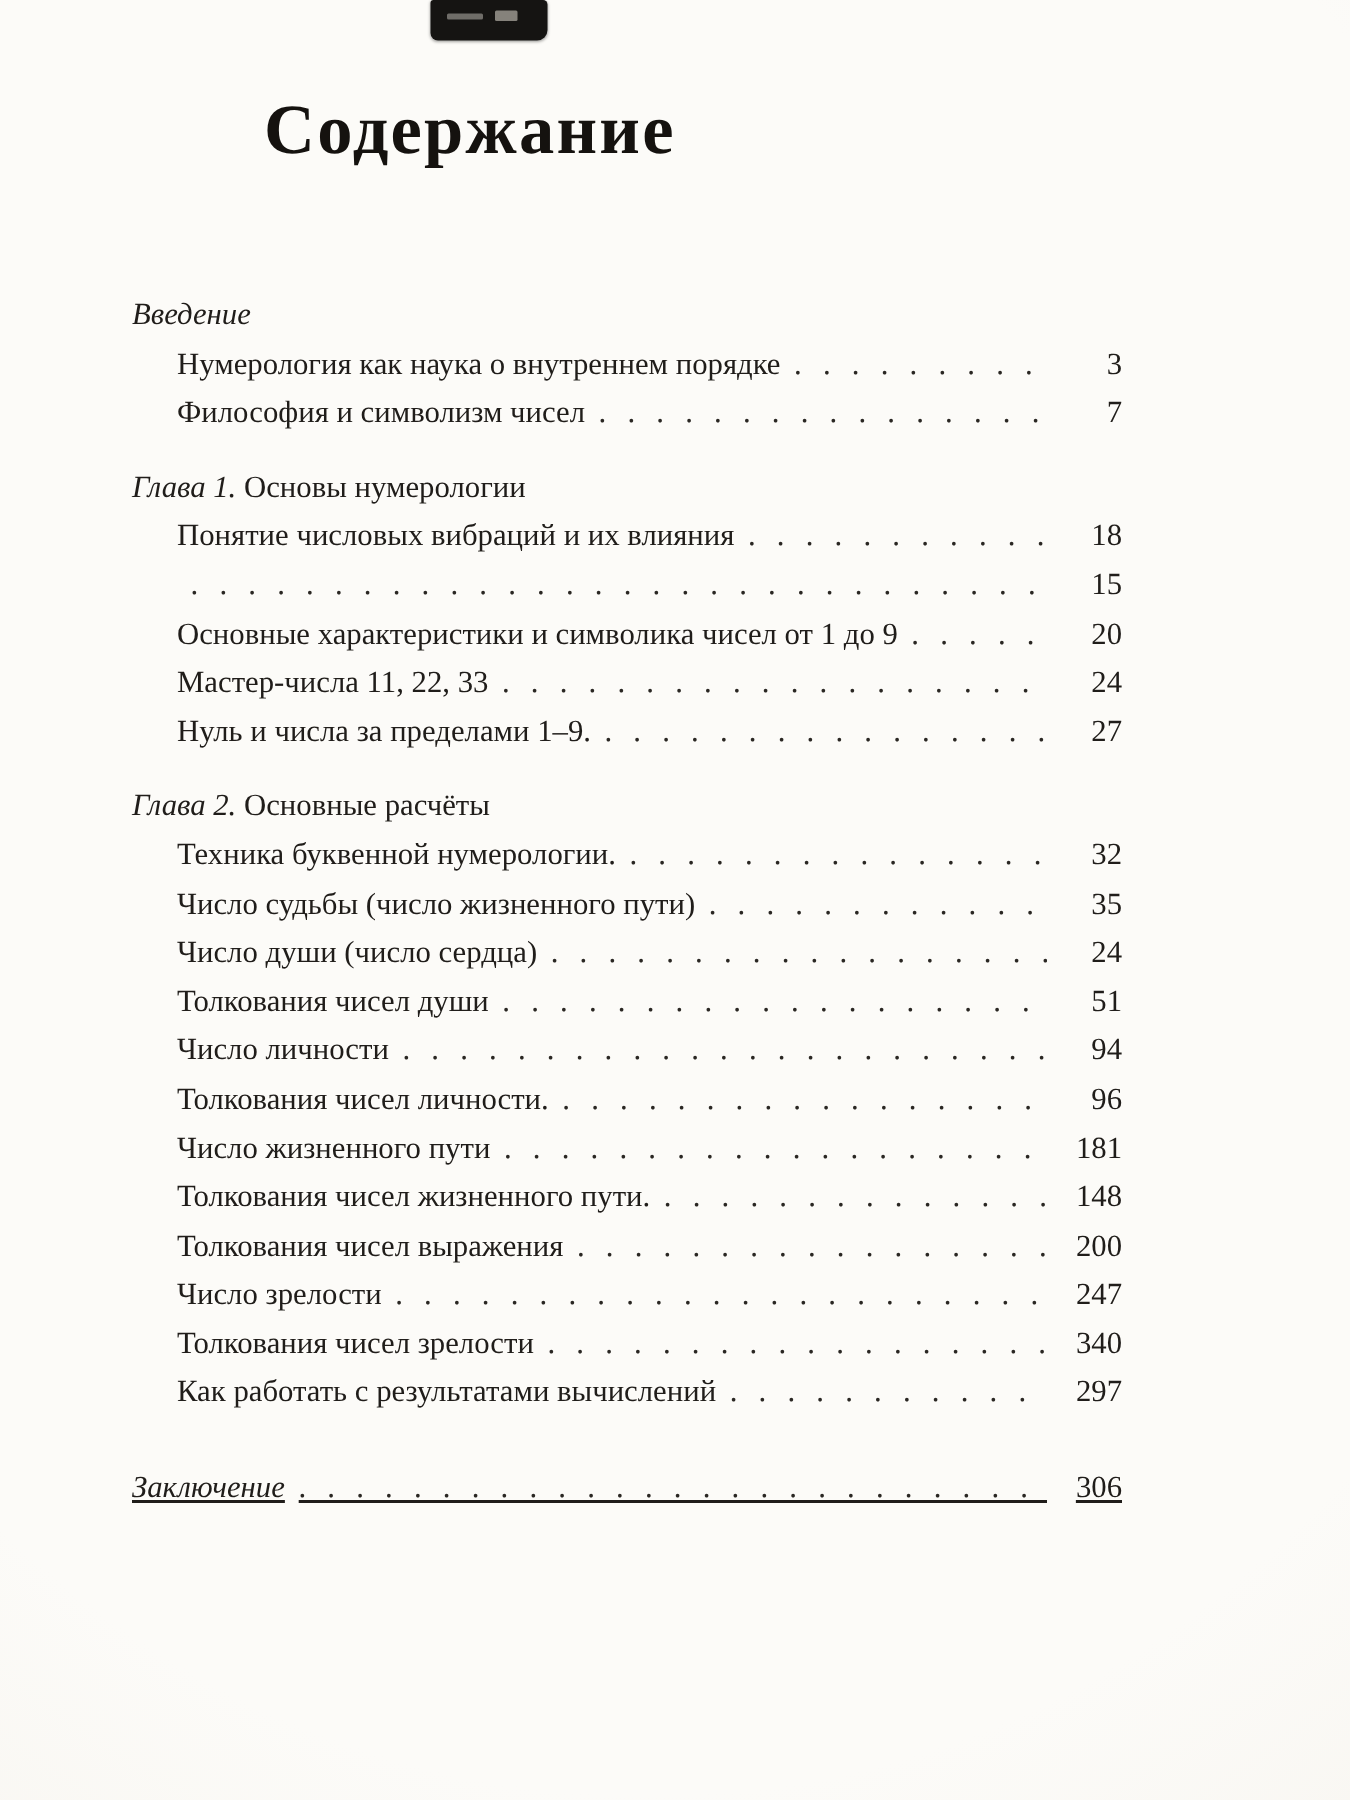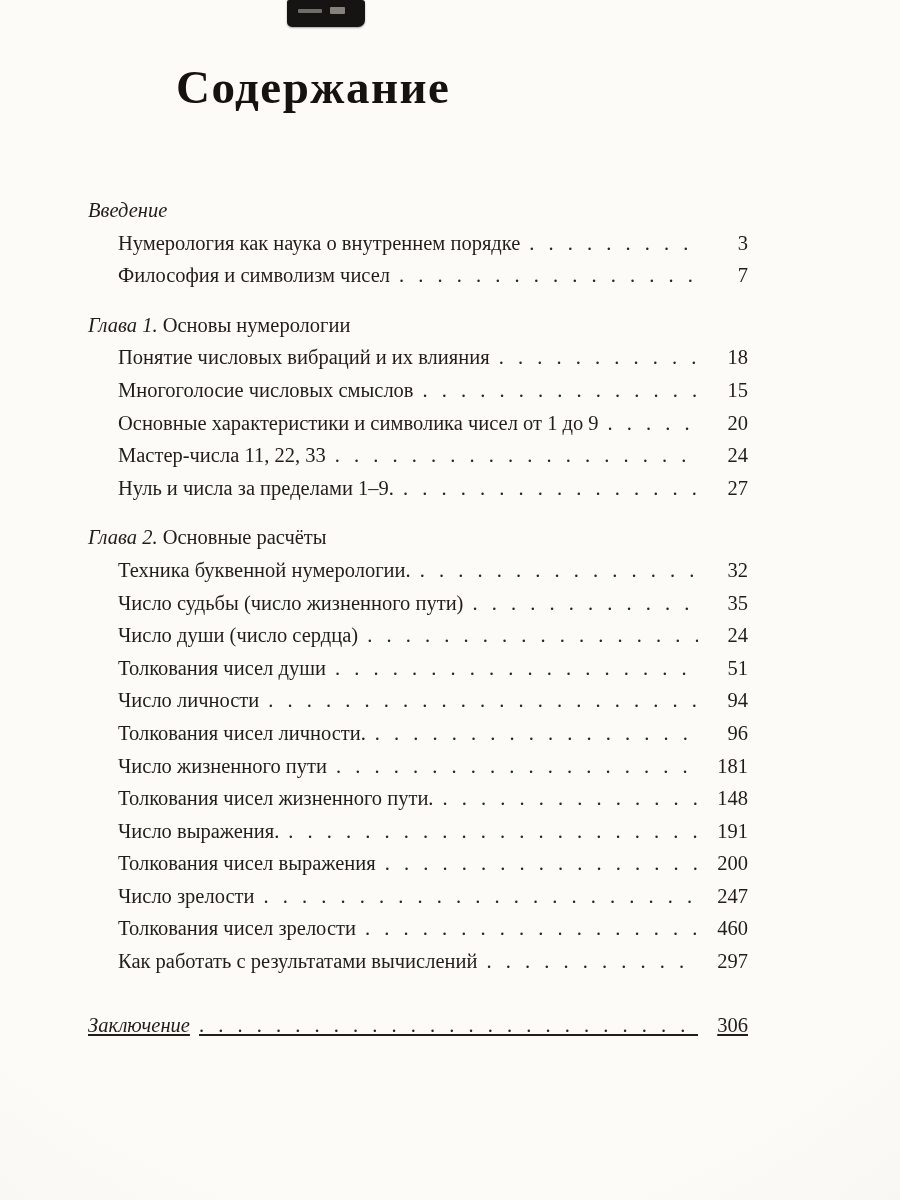"Многоголосие числовых смыслов" span.t { html: <span>Многоголосие числовых смыслов</span> -> none }
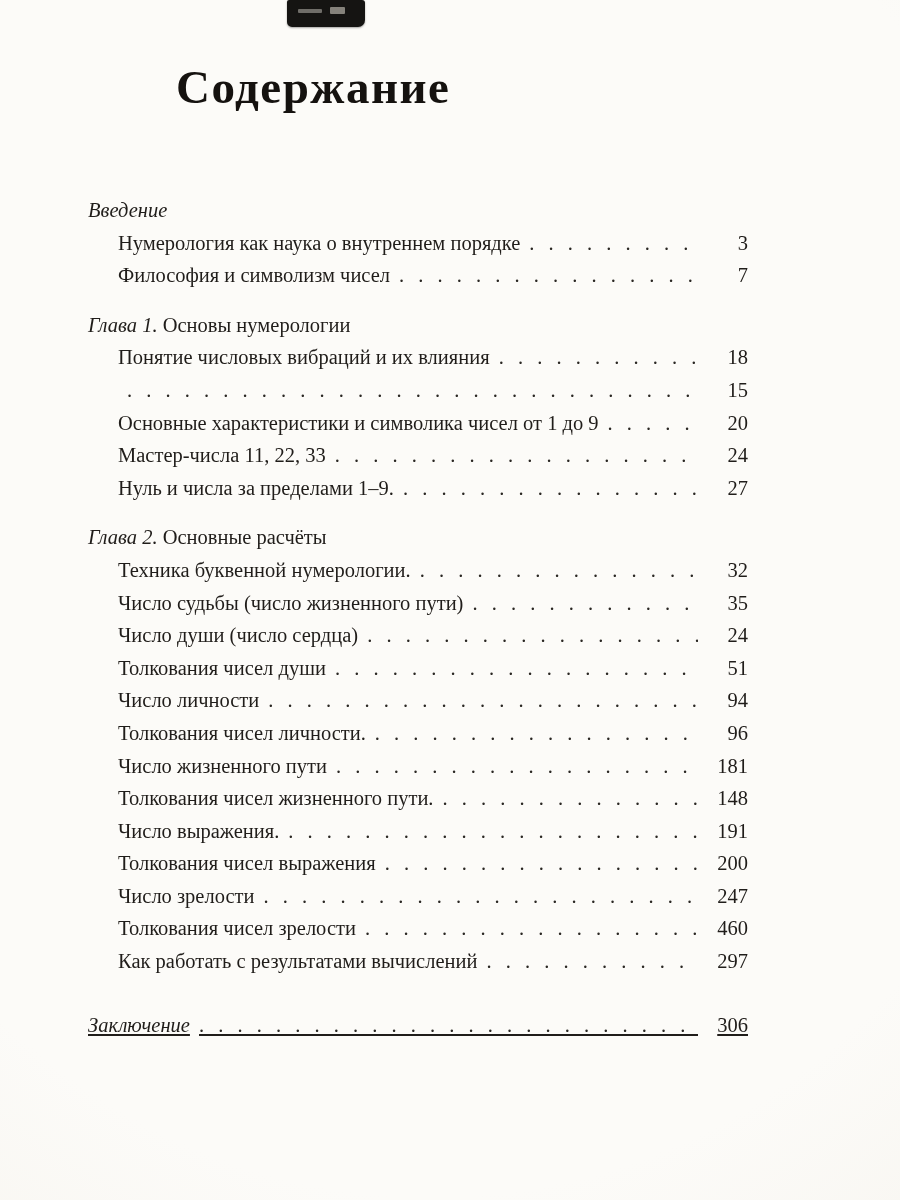"Число выражения." div.row { html: <div> <span>Число выражения.</span> <span></span> <span>191</span> </div> -> none }
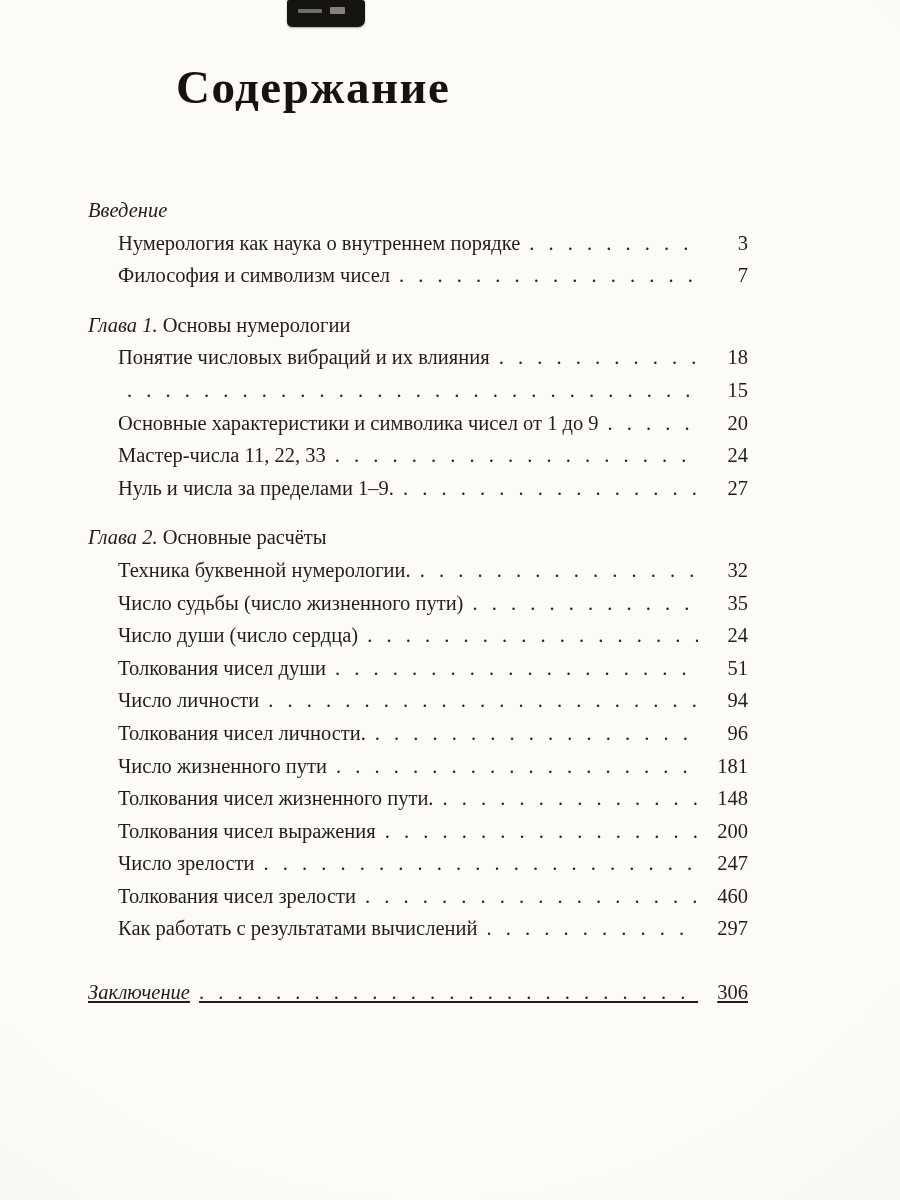"460" span.pg { text: 460 -> 340 }
